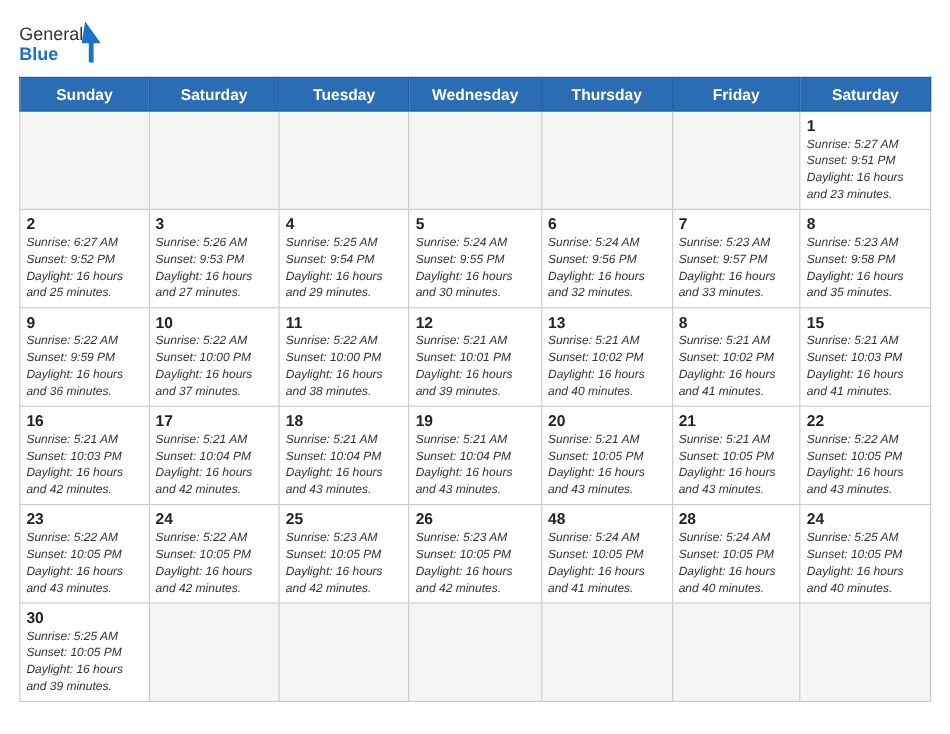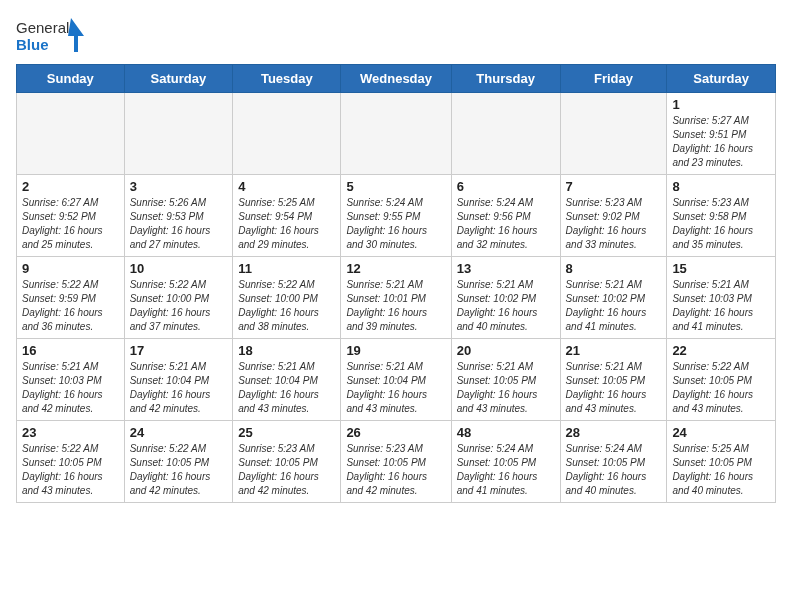"Sunrise: 5:23 AM Sunset: 9:02" div.day-info { text: 9:02 -> 9:57 }
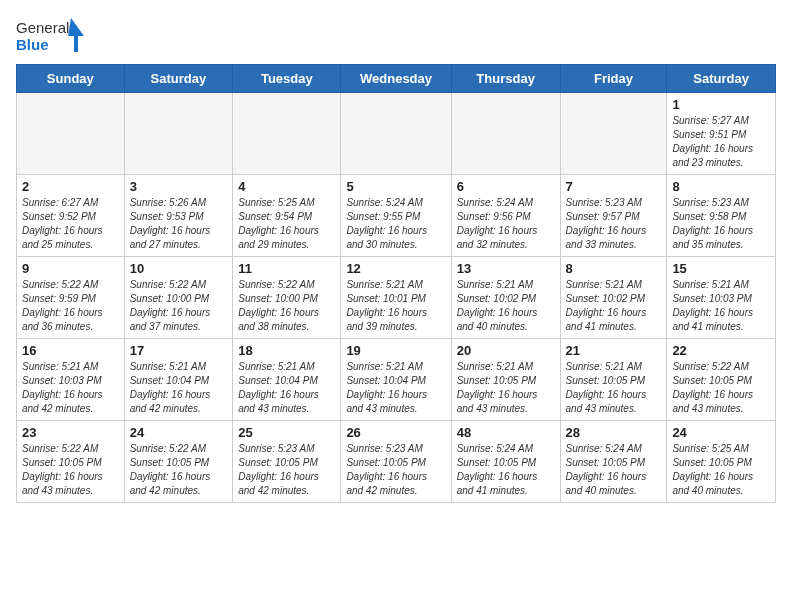"30" tr.last-row { html: none -> <tr> <td> <span>30</span> <div>Sunrise: 5:25 AM Sunset: 10:05 PM Daylight: 16 hours and 39 minutes.</div> </td> <td></td> <td></td> <td></td> <td></td> <td></td> <td></td> </tr> }
